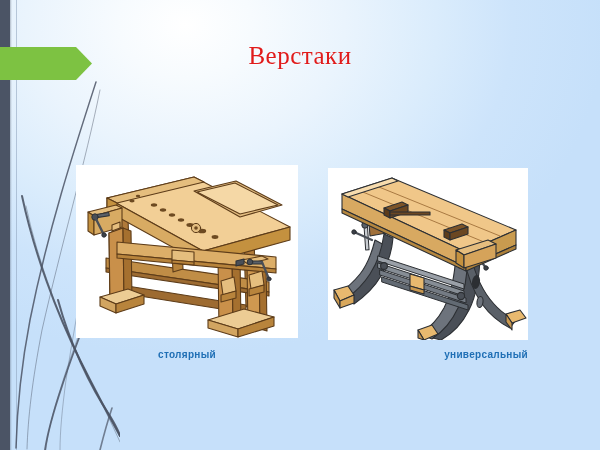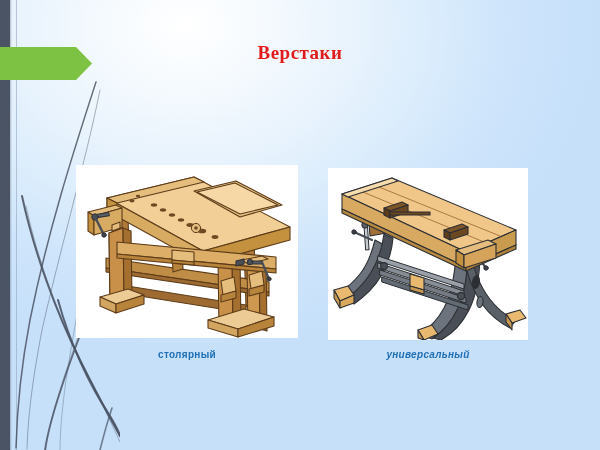"Верстаки" .title { font-size: 19px -> 25px; font-weight: bold -> normal }
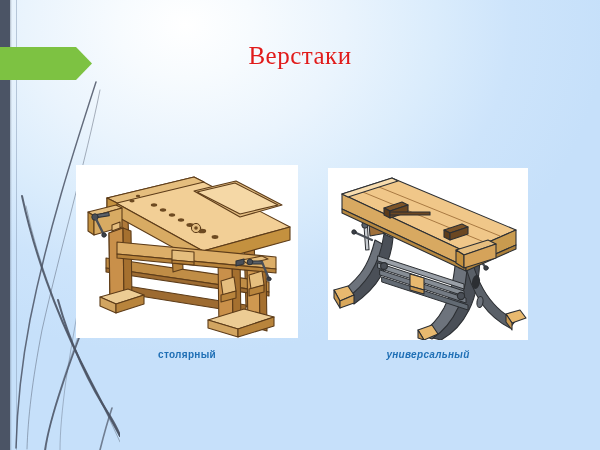"универсальный" #caption-right { font-style: italic -> none; text-align: center -> right }
